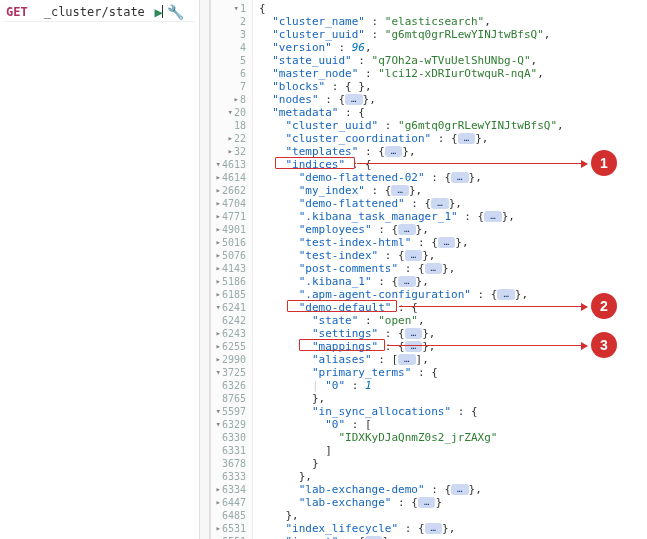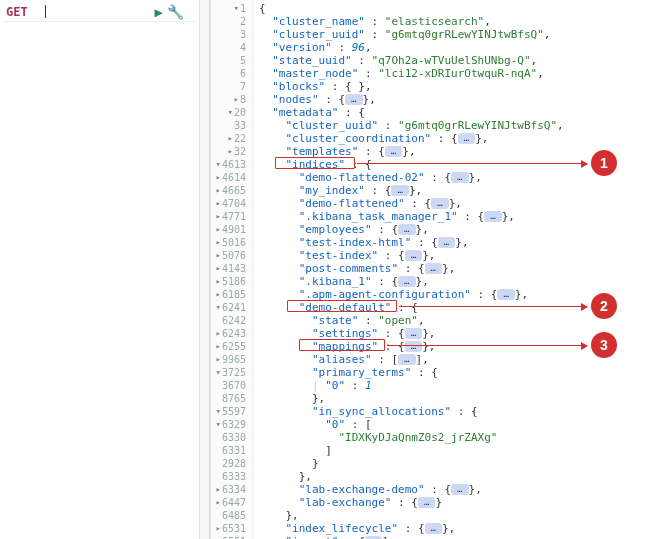"_cluster/state" span.path { html: none -> <span>_cluster/state</span> }
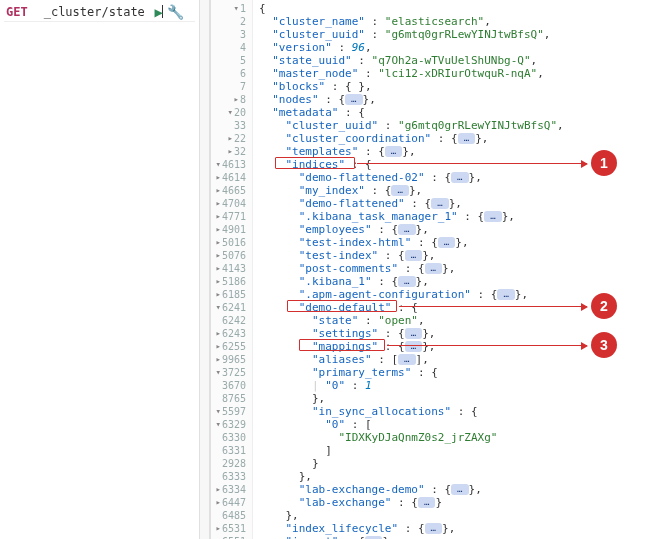"33" div.gline { text: 33 -> 18 }
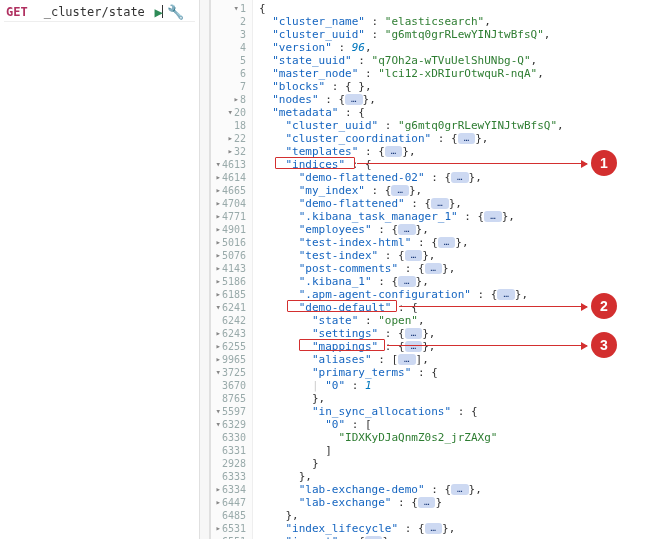"4665" div.gline { text: 4665 -> 2662 }
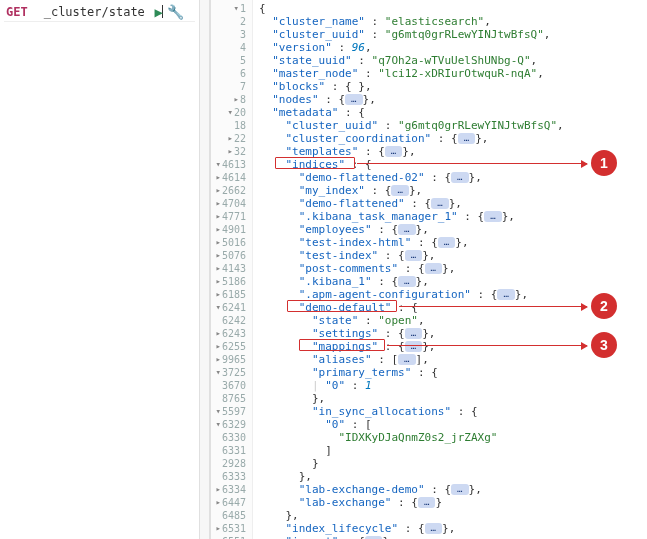"9965" div.gline { text: 9965 -> 2990 }
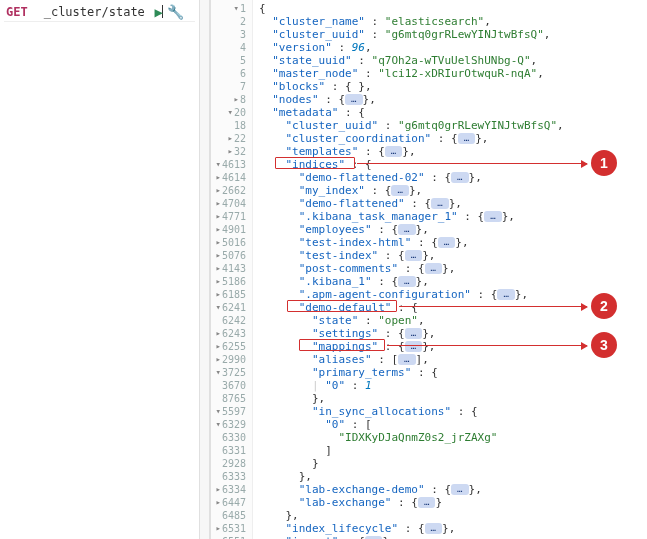"3670" div.gline { text: 3670 -> 6326 }
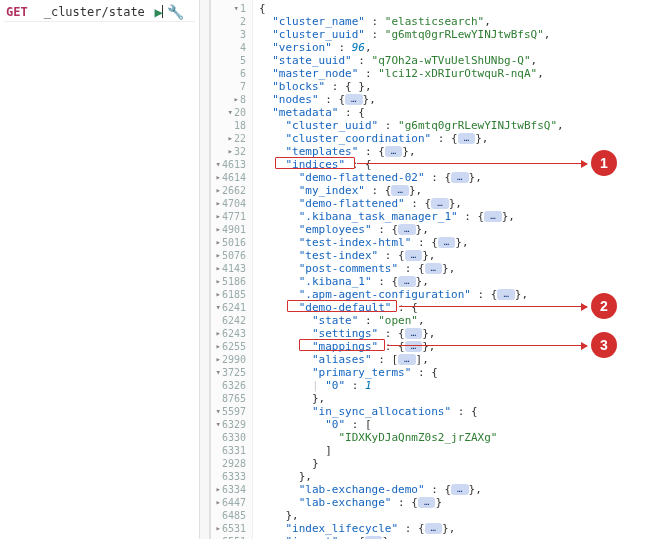"2928" div.gline { text: 2928 -> 3678 }
